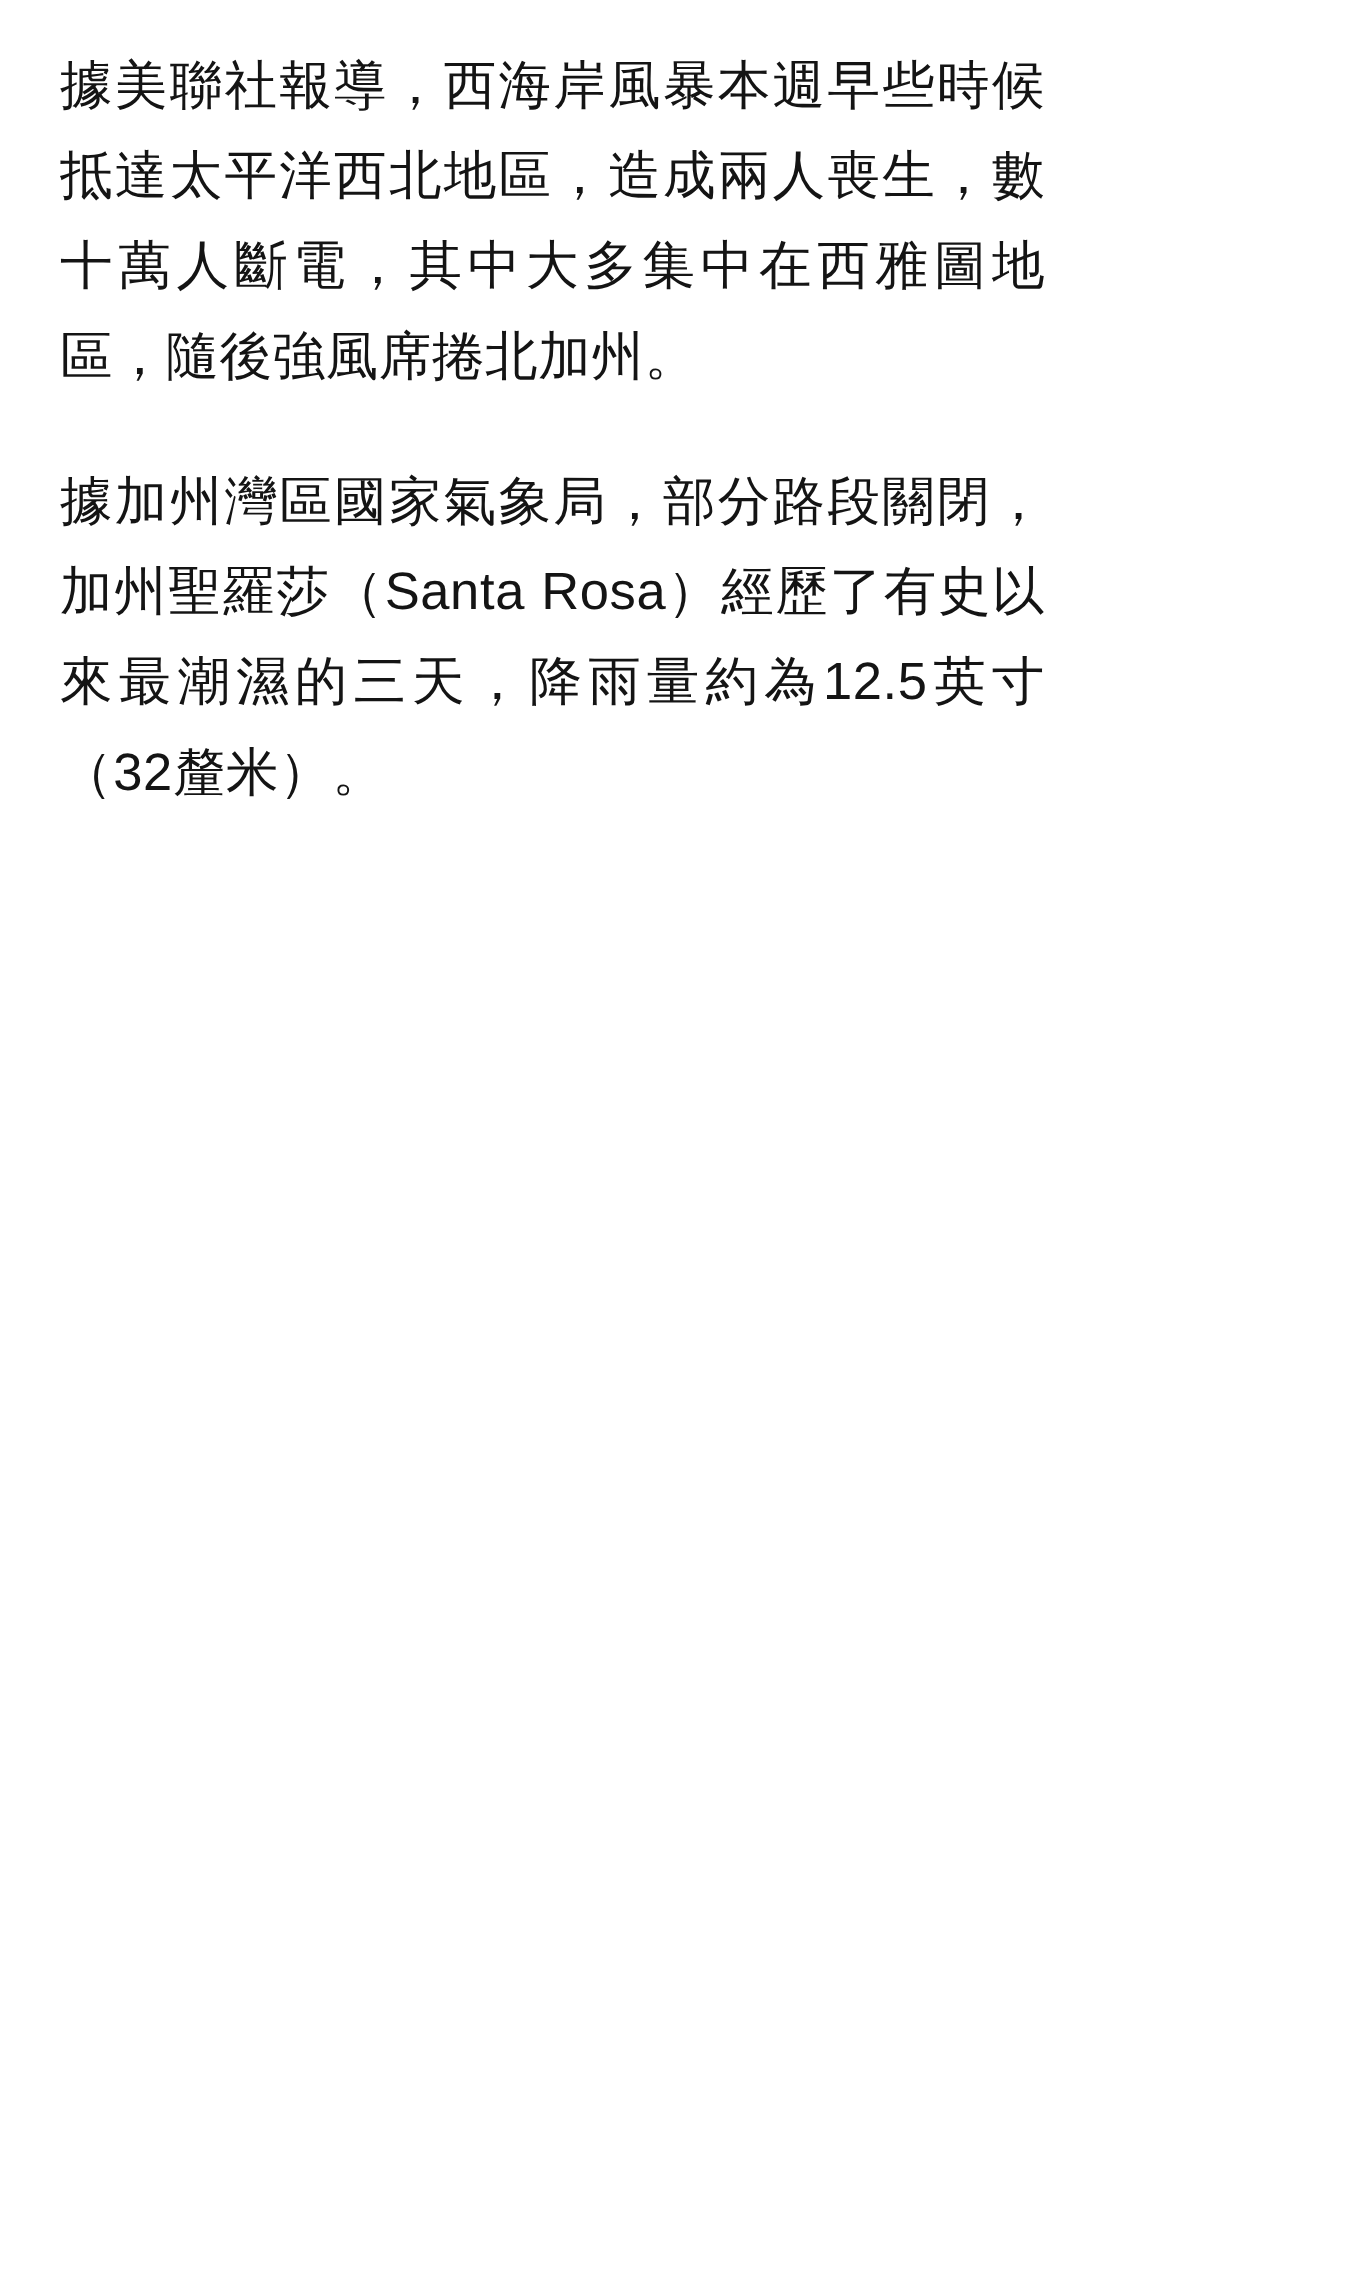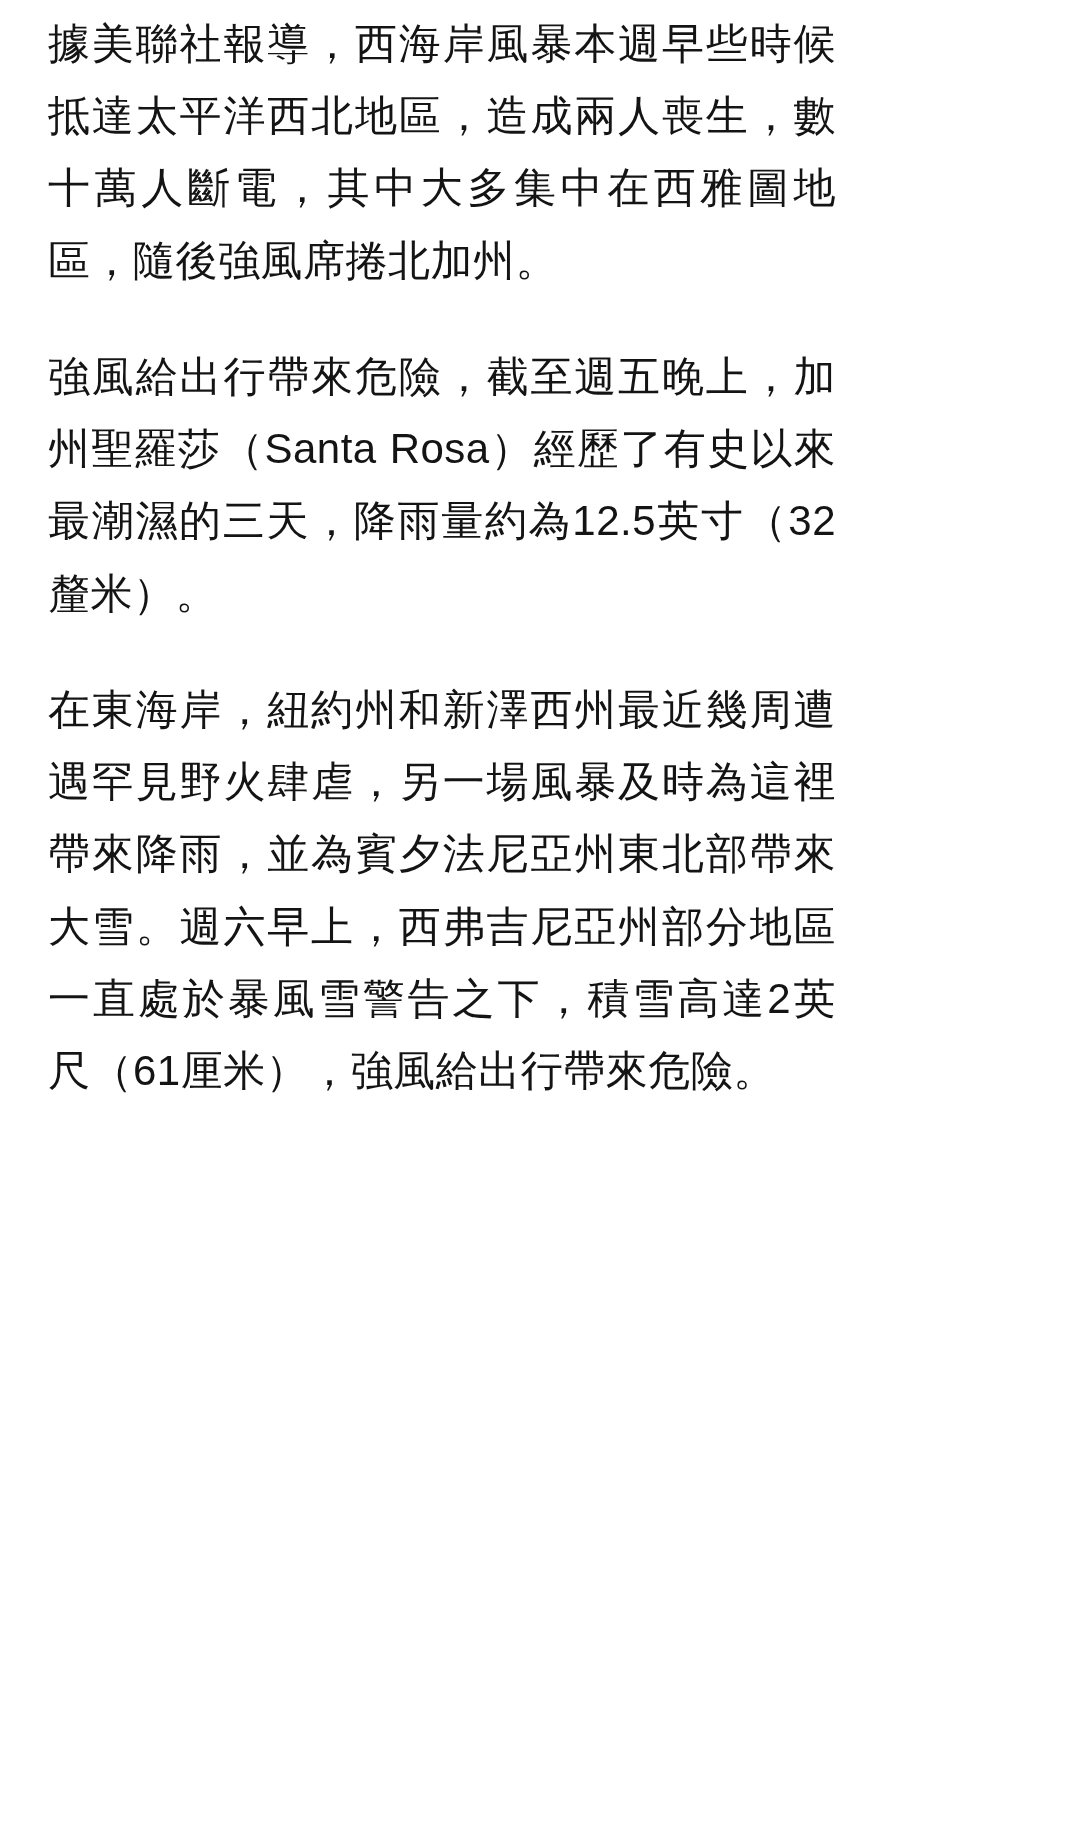"據美聯社報導，西海岸風暴本週早些時候抵達太平洋西北地區，造成兩人喪生，數十萬人斷" .article { padding: 8px 48px 40px 48px -> 32px 48px 40px 48px }
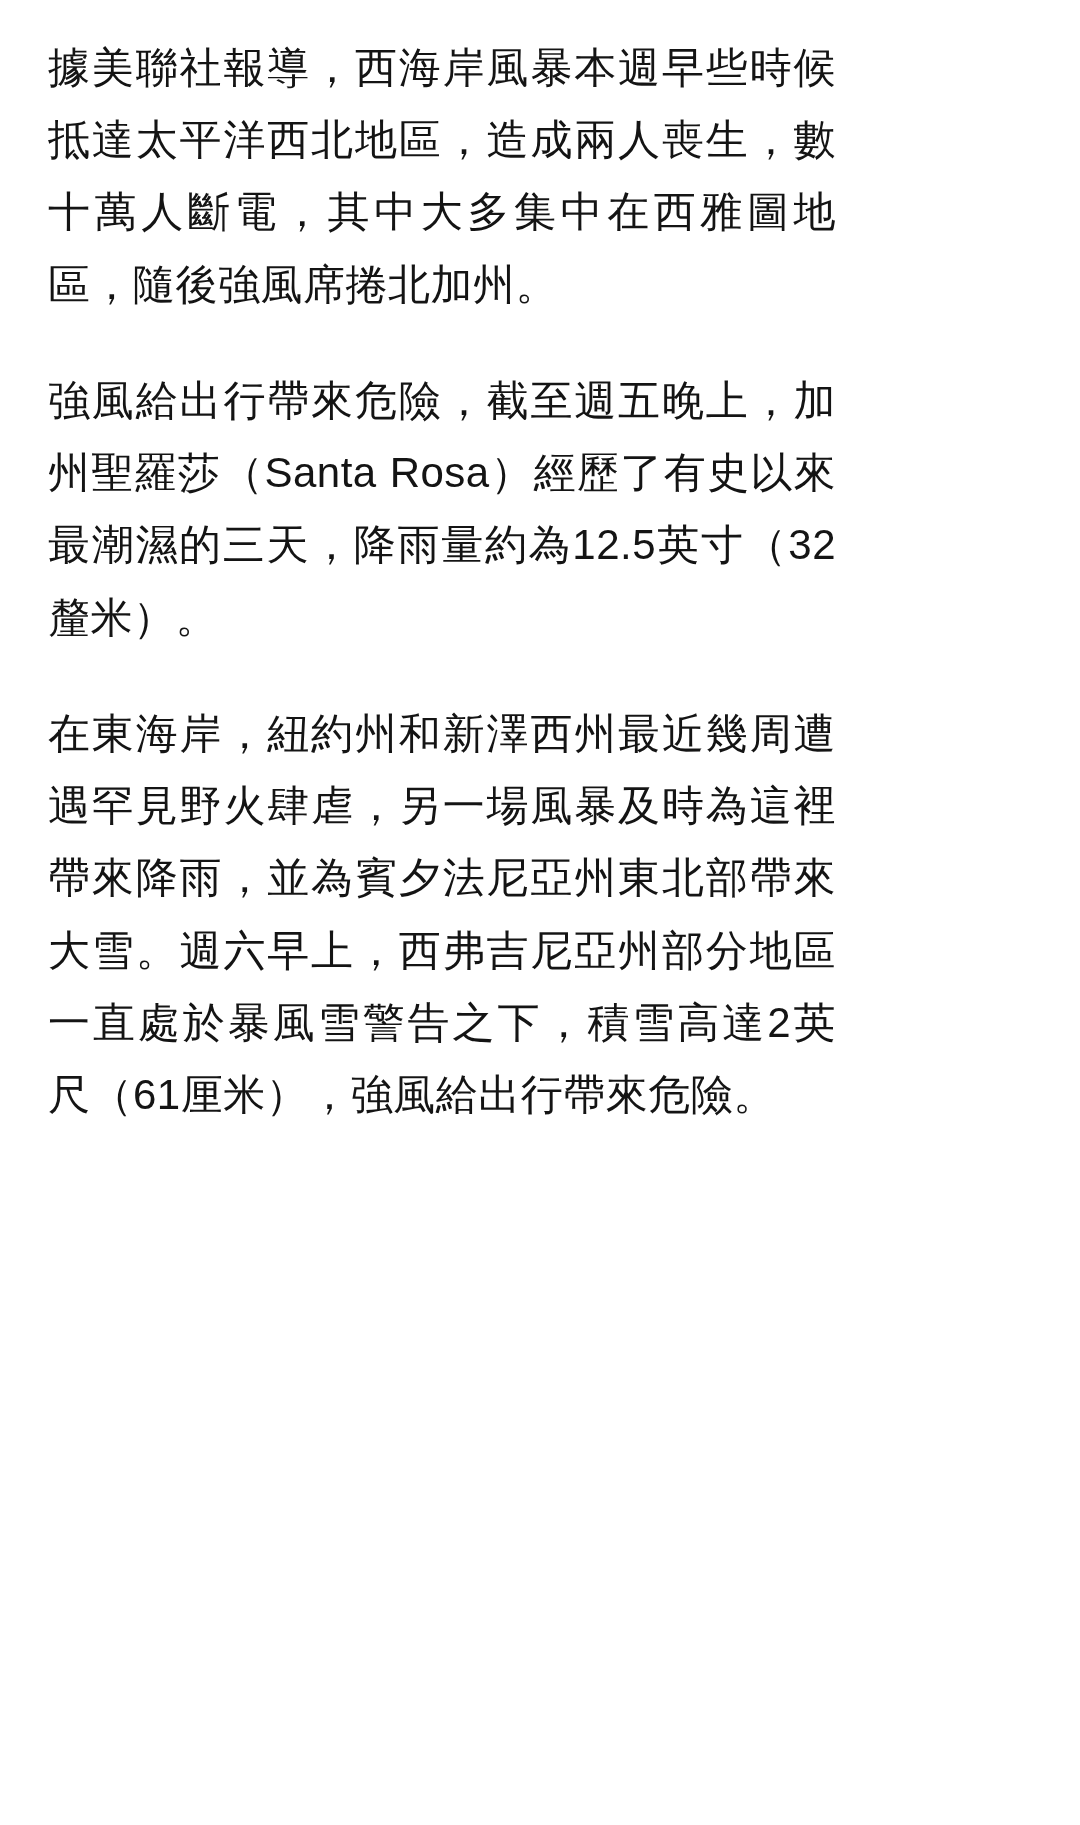"強風給出行帶來危險，截至週五晚上，加州聖羅莎（Santa" p.para { text: 強風給出行帶來危險，截至週五晚上 -> 據加州灣區國家氣象局，部分路段關閉 }
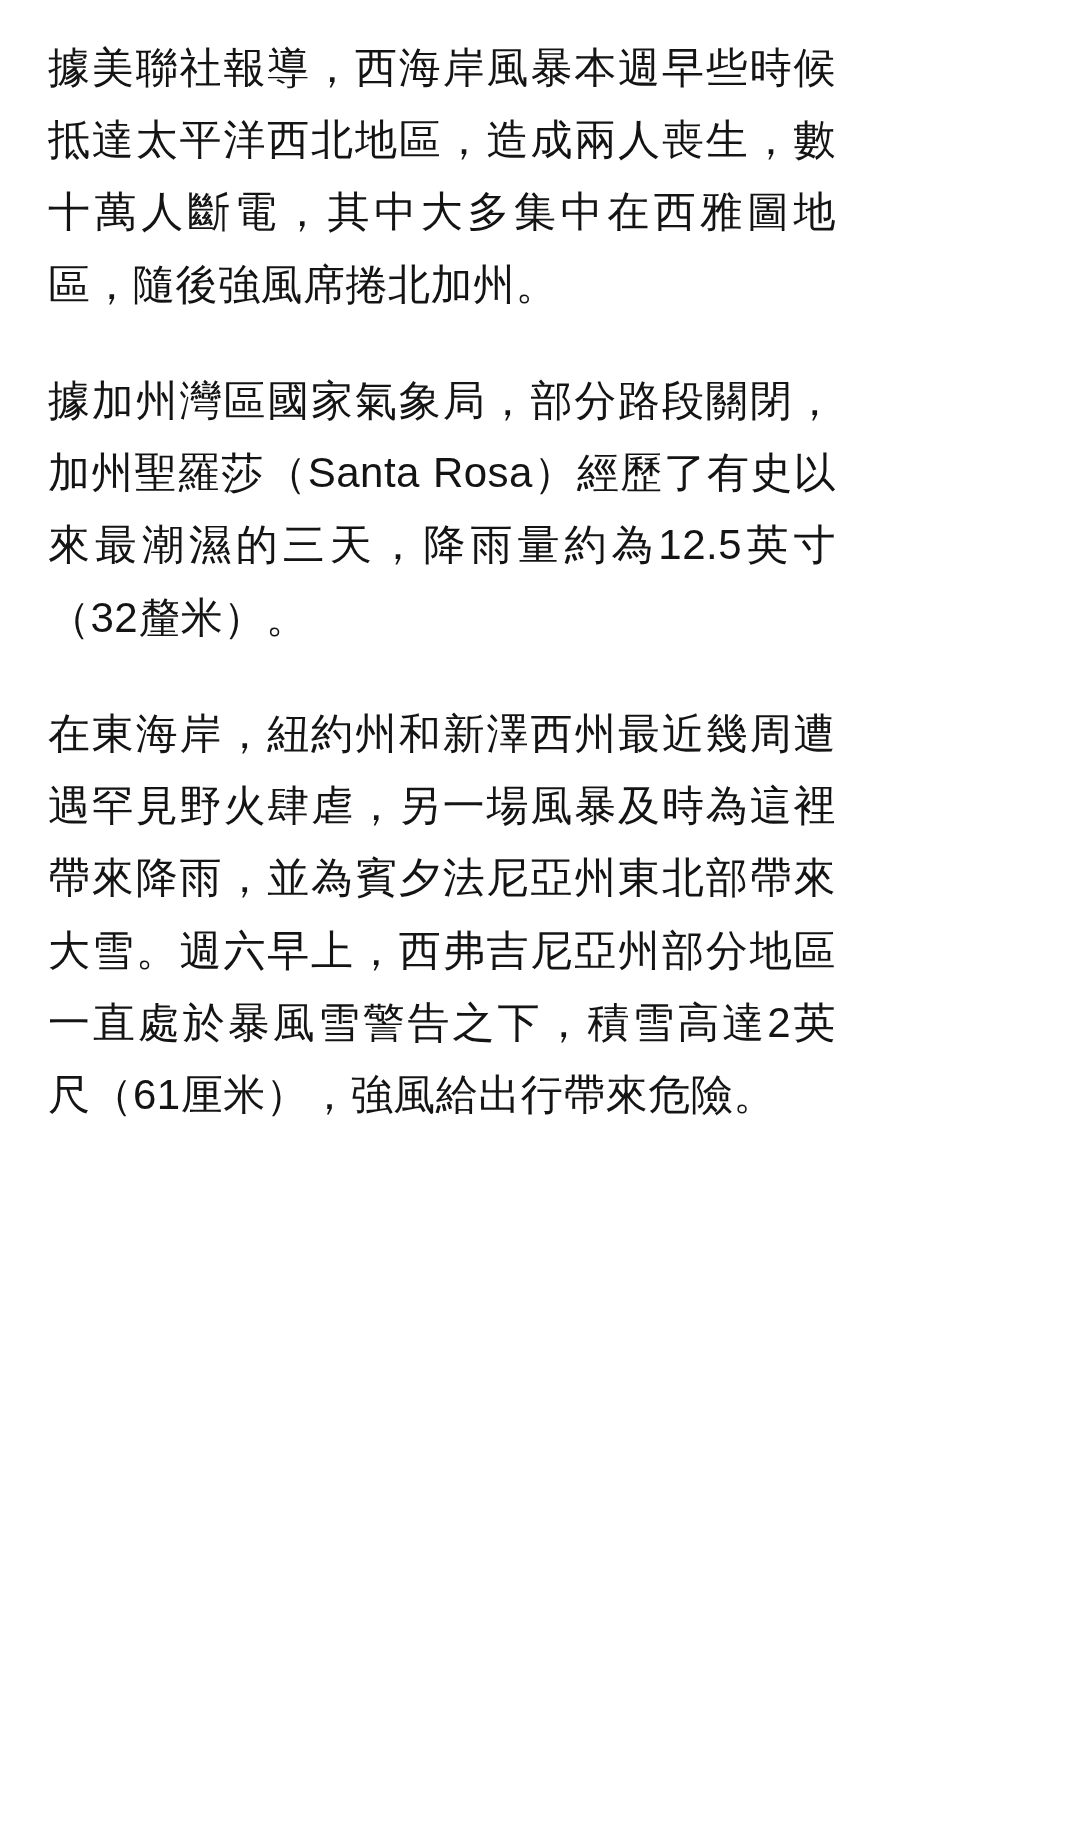"在東海岸，紐約州和新澤西州最近幾周遭遇罕見野火肆虐，另一場風暴及時為這裡帶來降雨" p.para { html: <p>在東海岸，紐約州和新澤西州最近幾周遭遇罕見野火肆虐，另一場風暴及時為這裡帶來降雨，並為賓夕法尼亞州東北部帶來大雪。週六早上，西弗吉尼亞州部分地區一直處於暴風雪警告之下，積雪高達2英尺（61厘米），強風給出行帶來危險。</p> -> none }
